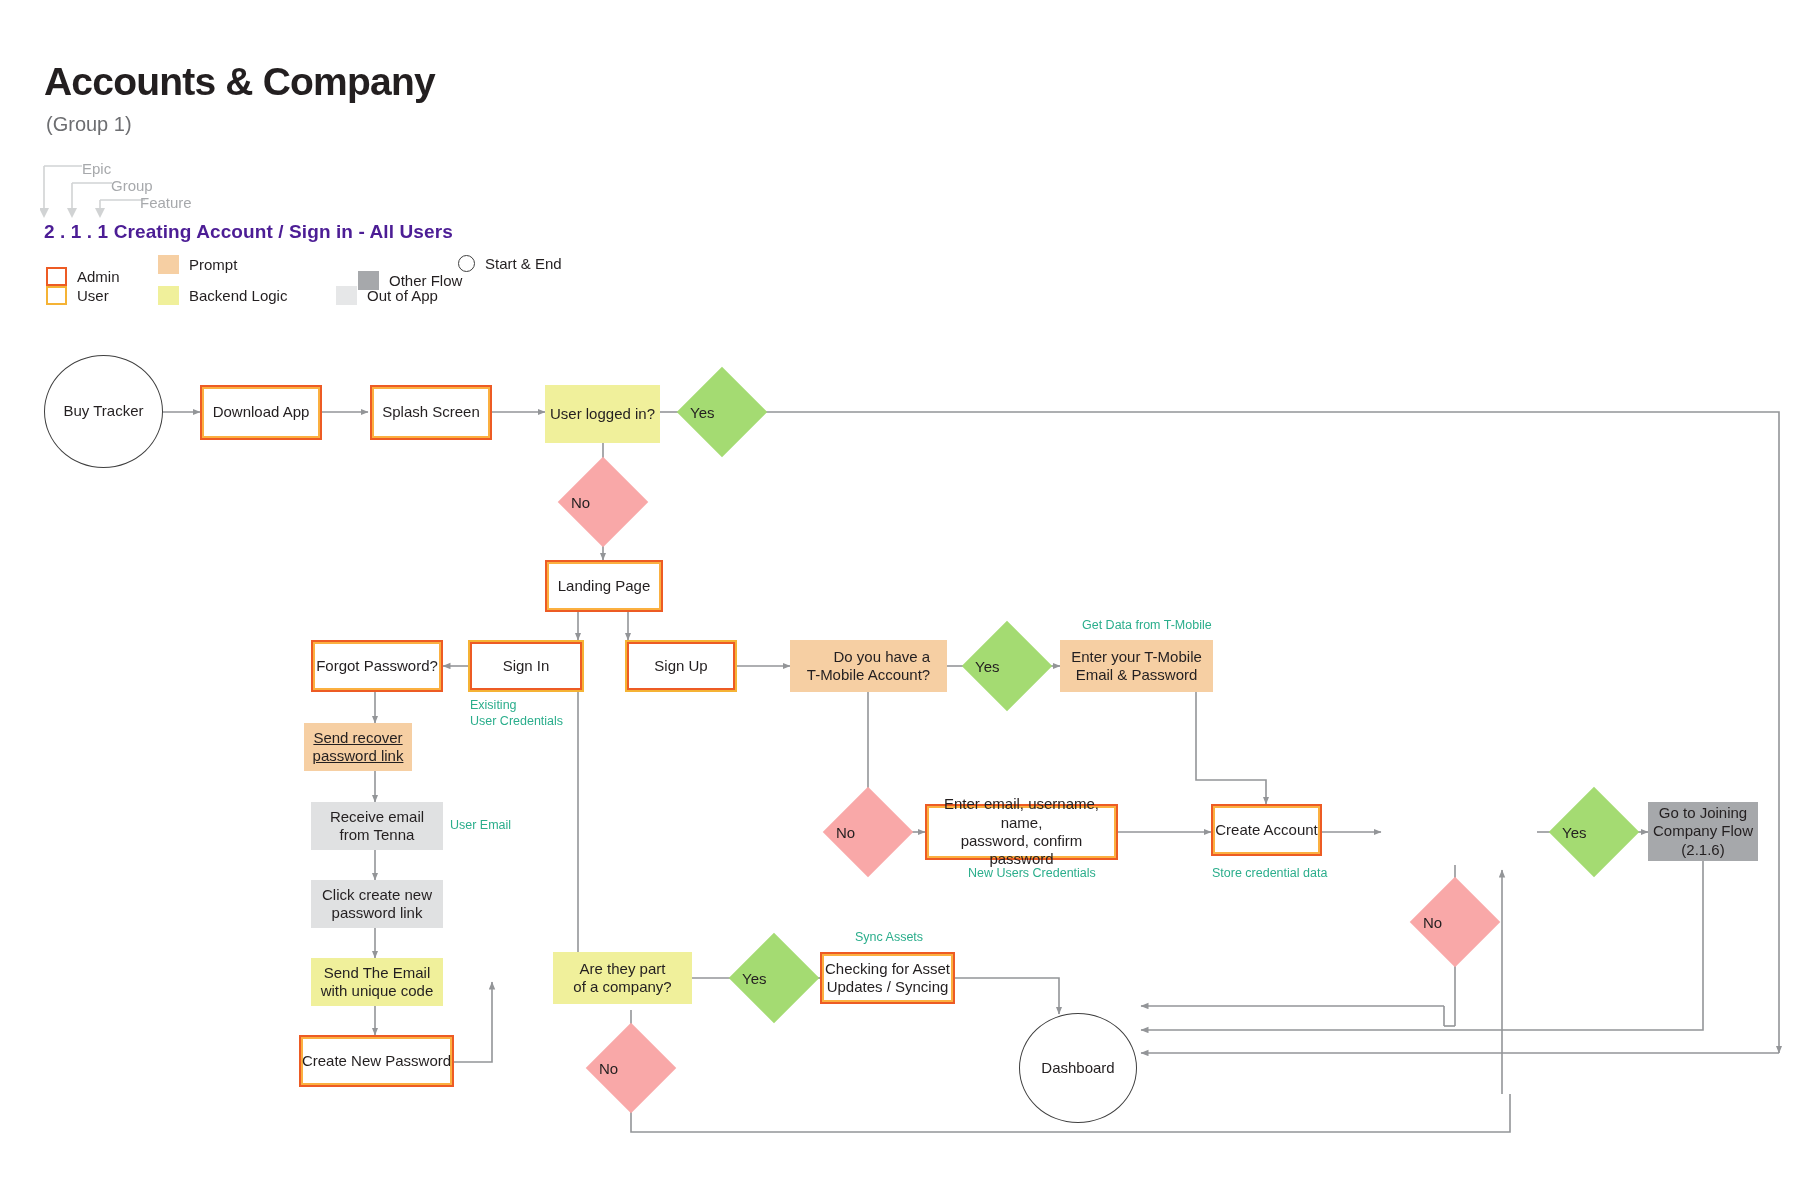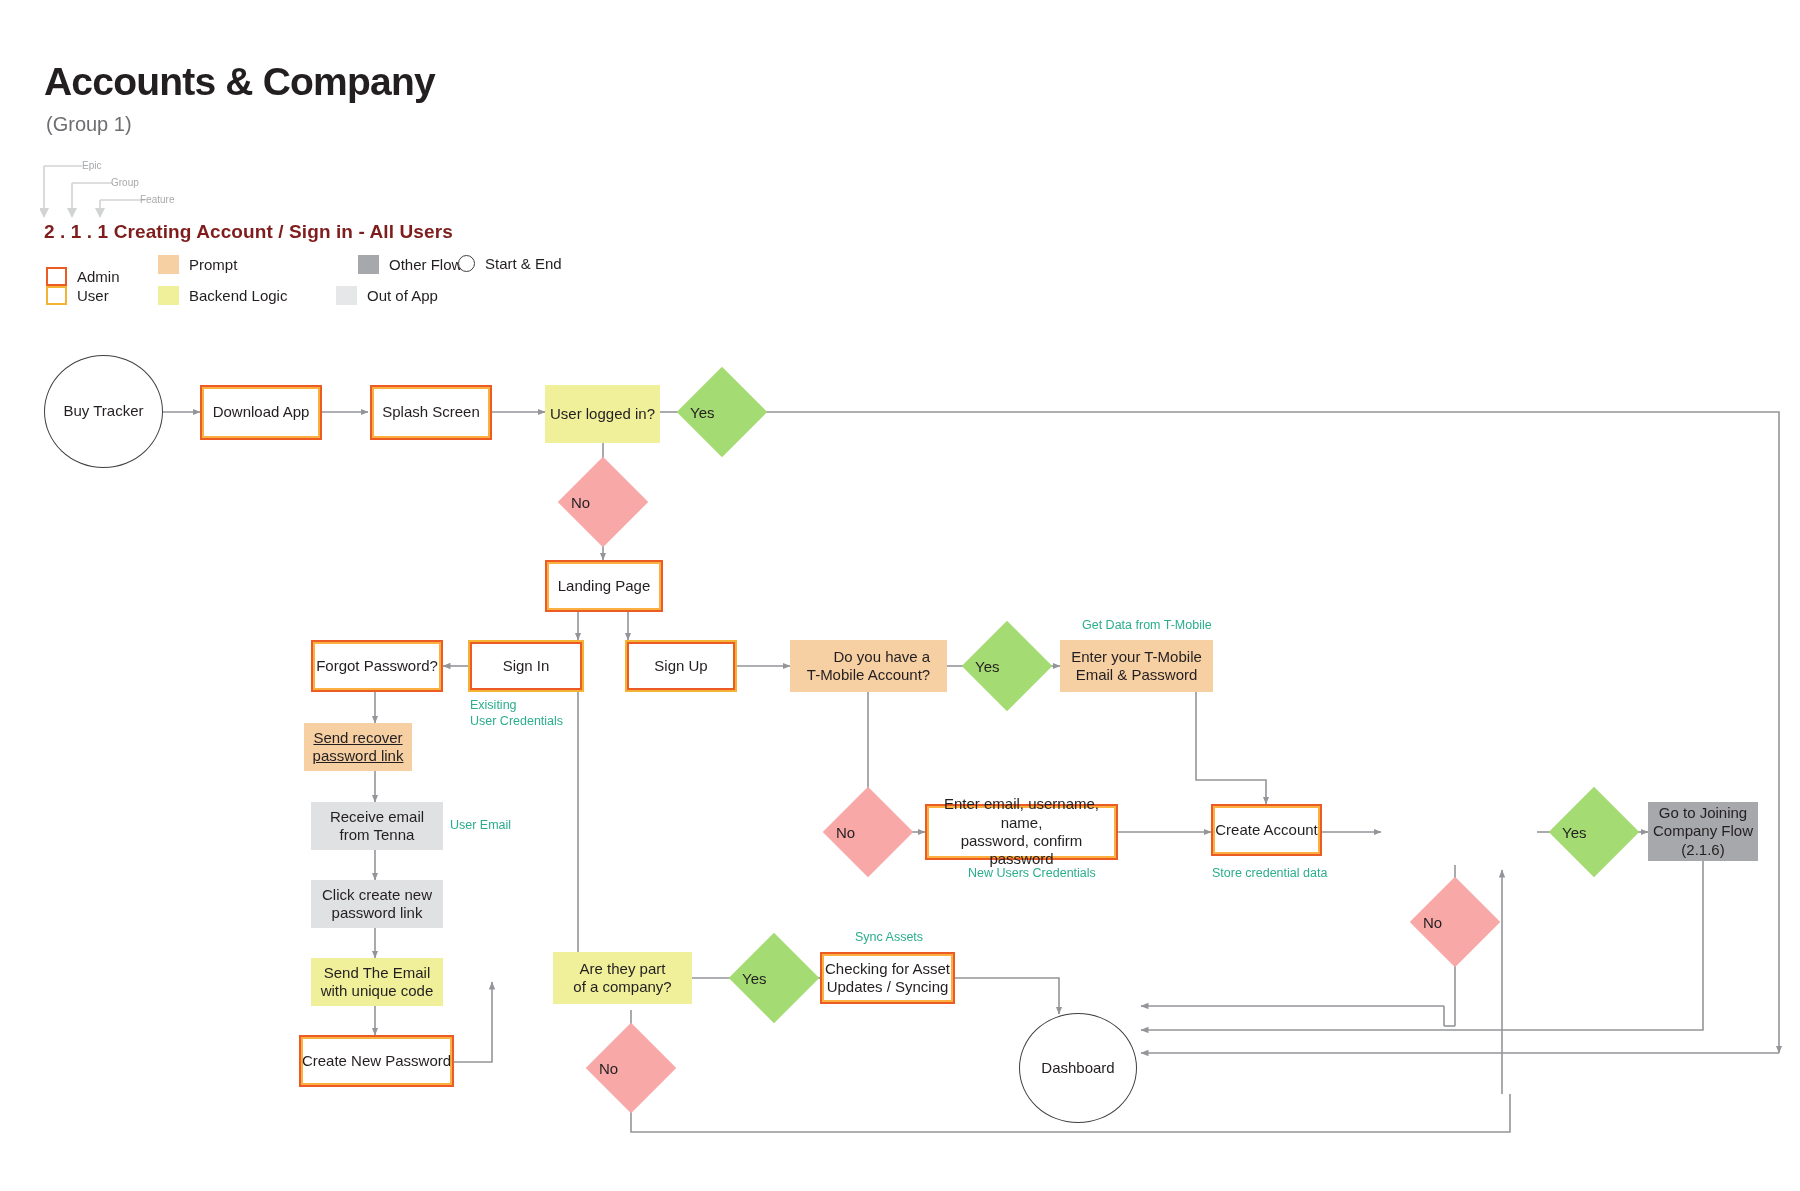"Epic" .anno-label { font-size: 10px -> 15px }
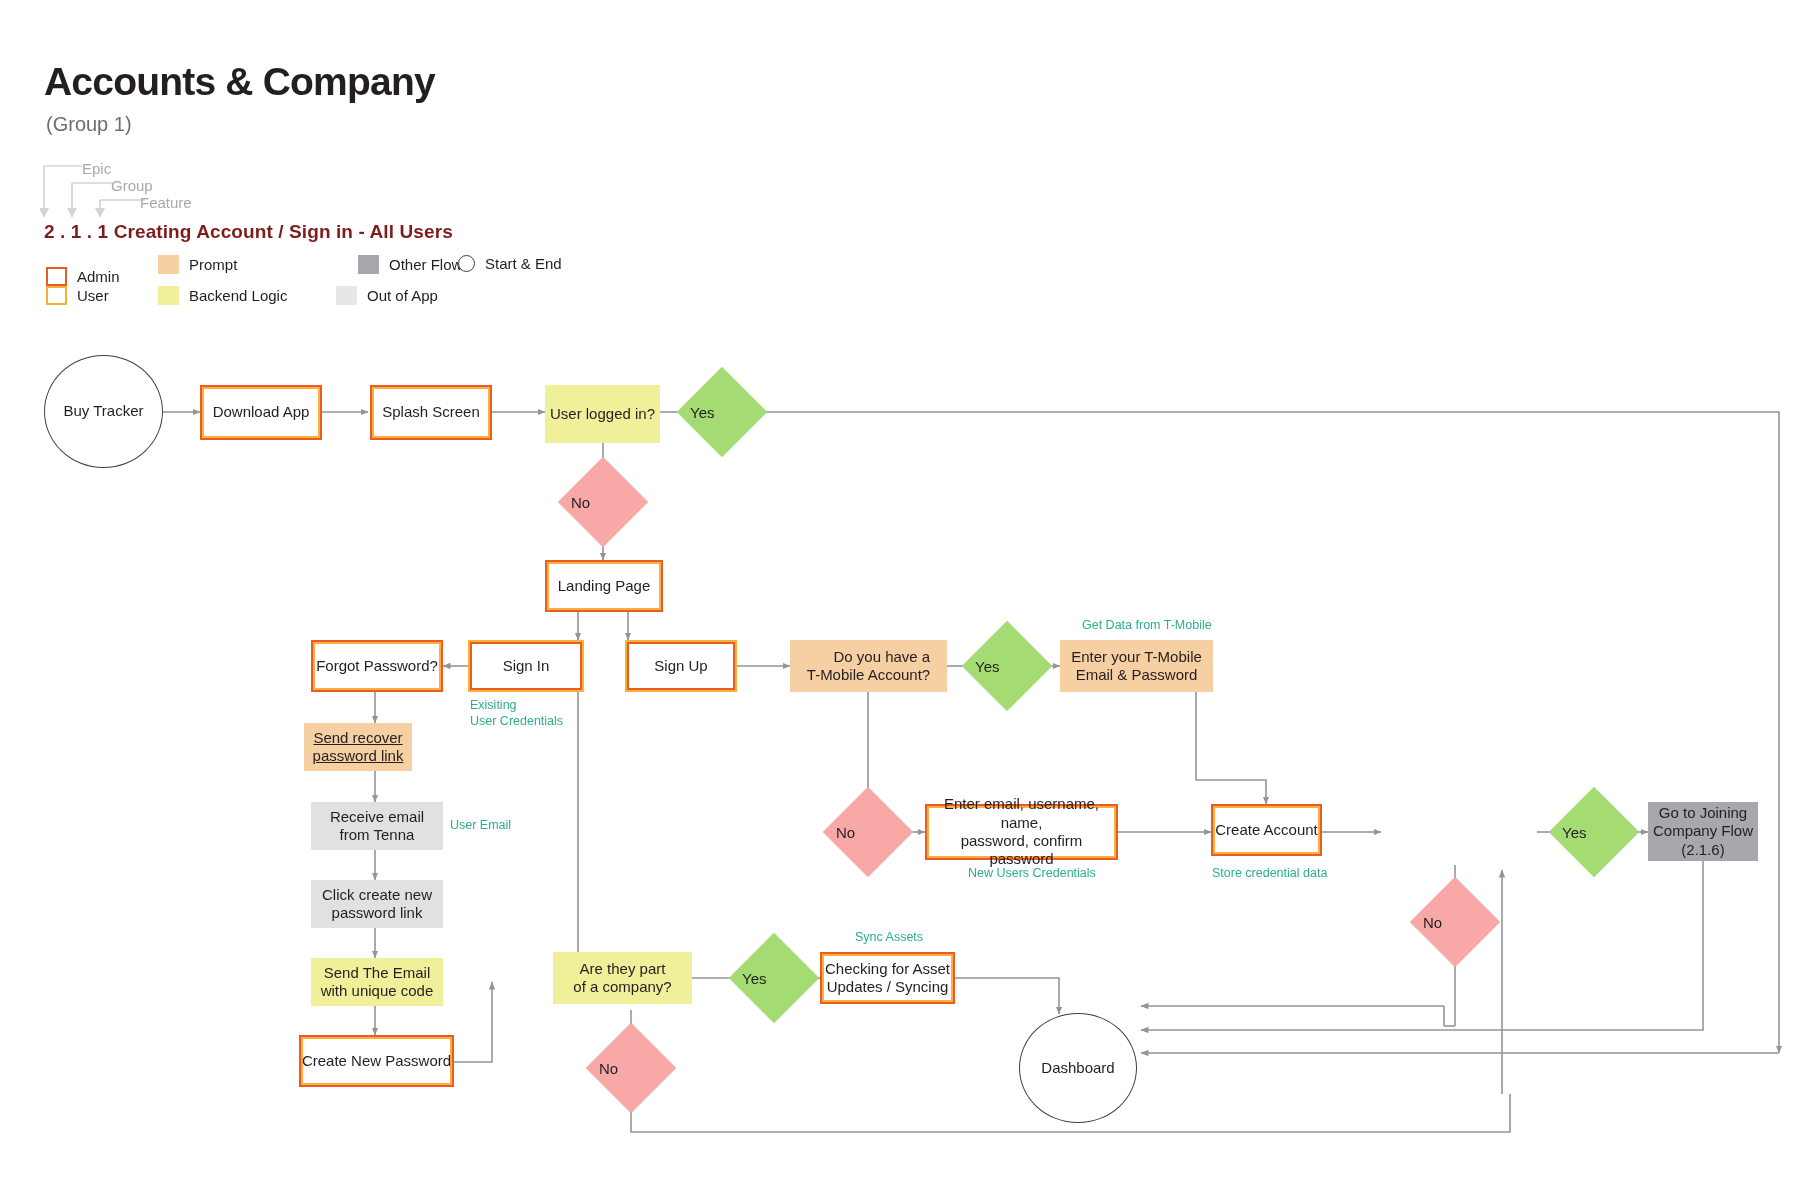"2 . 1 . 1" .flow-title { color: #7f1d1d -> #4c1d95 }
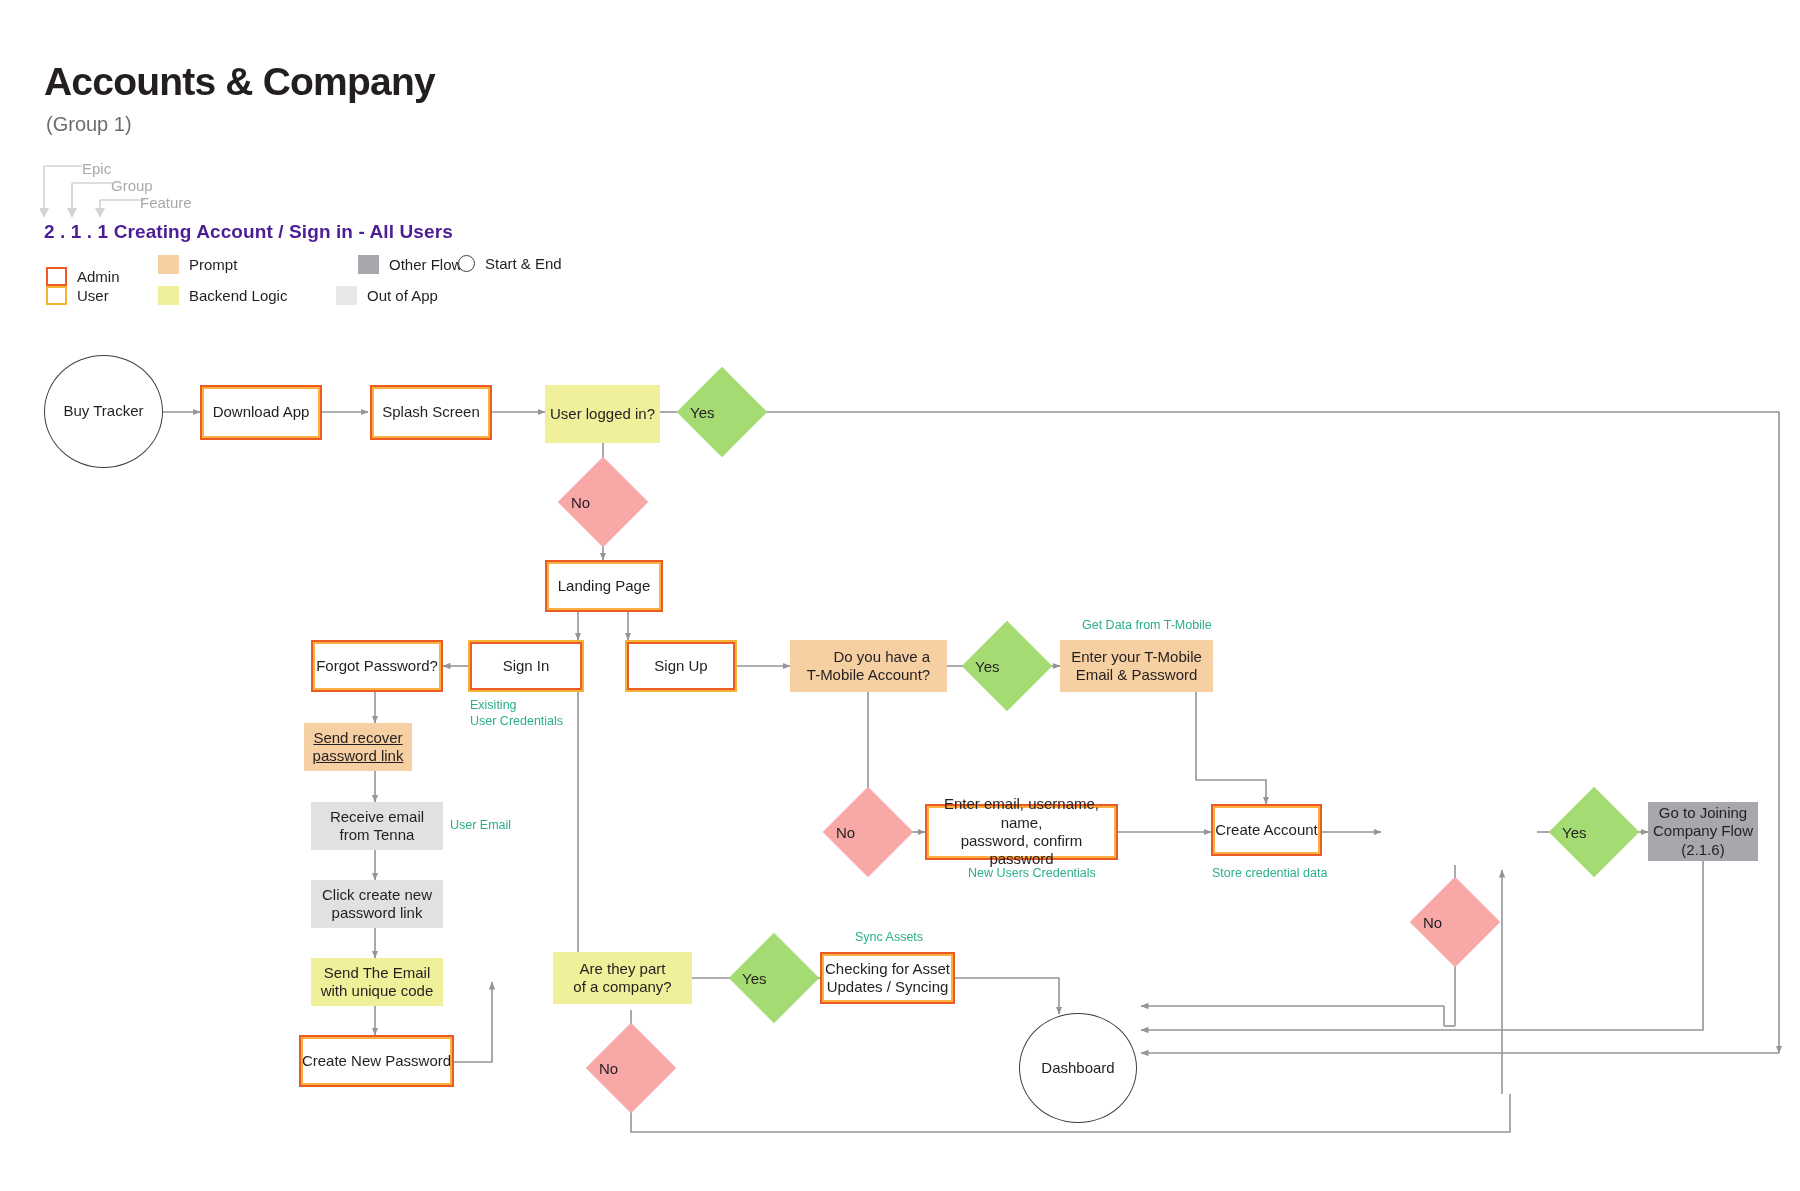"Other Flow" div.legend-item { top: 0px -> 16px }
